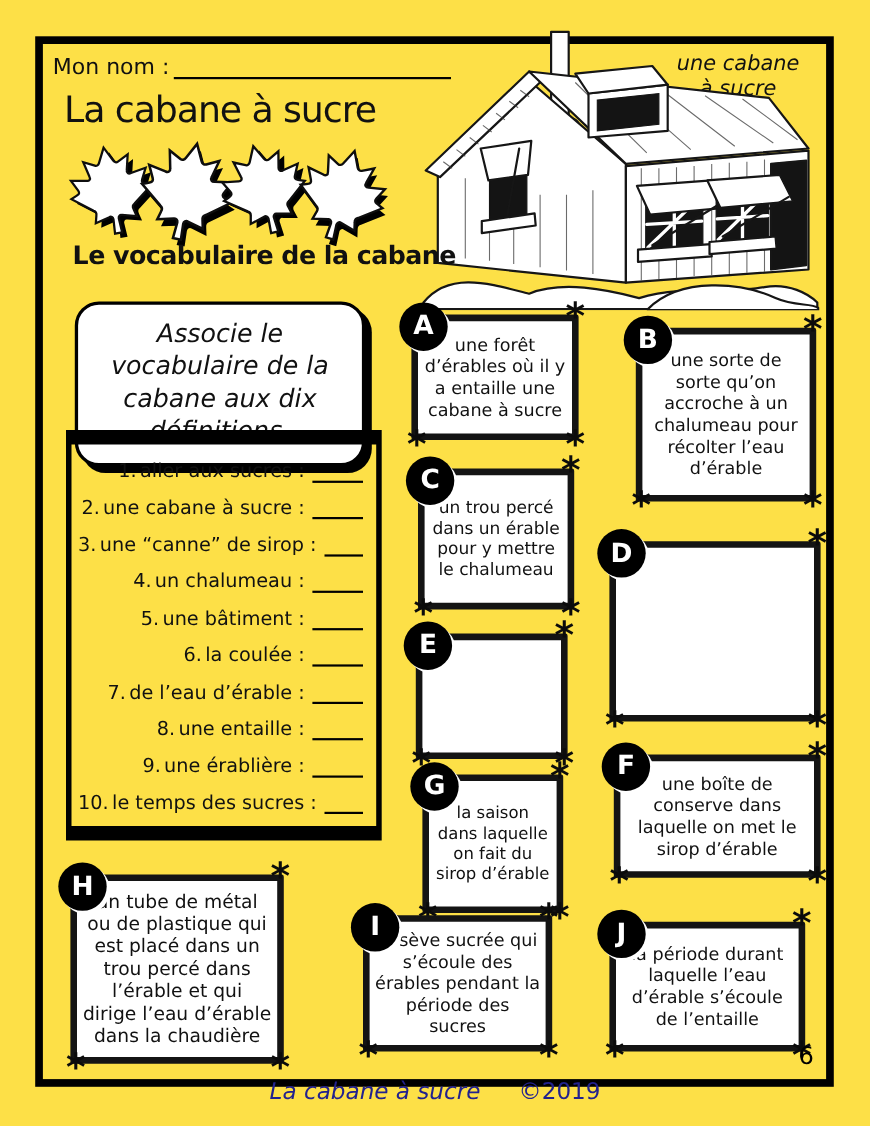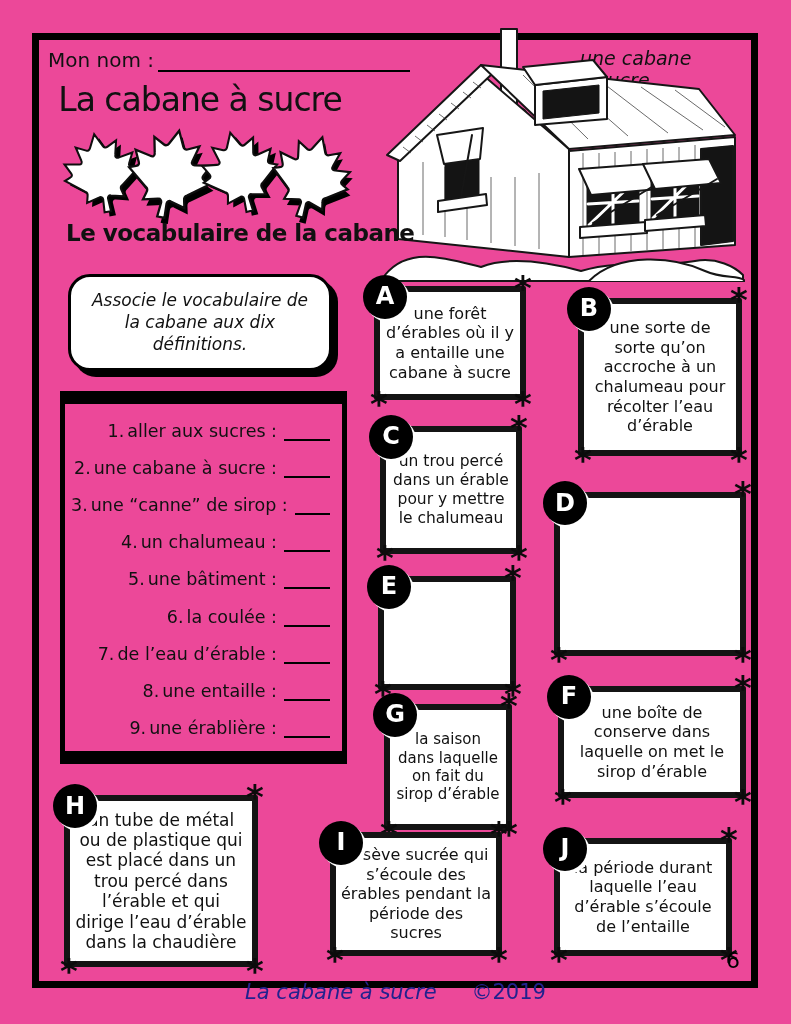"Mon nom :" .page { background: #ec4899 -> #fde047 }
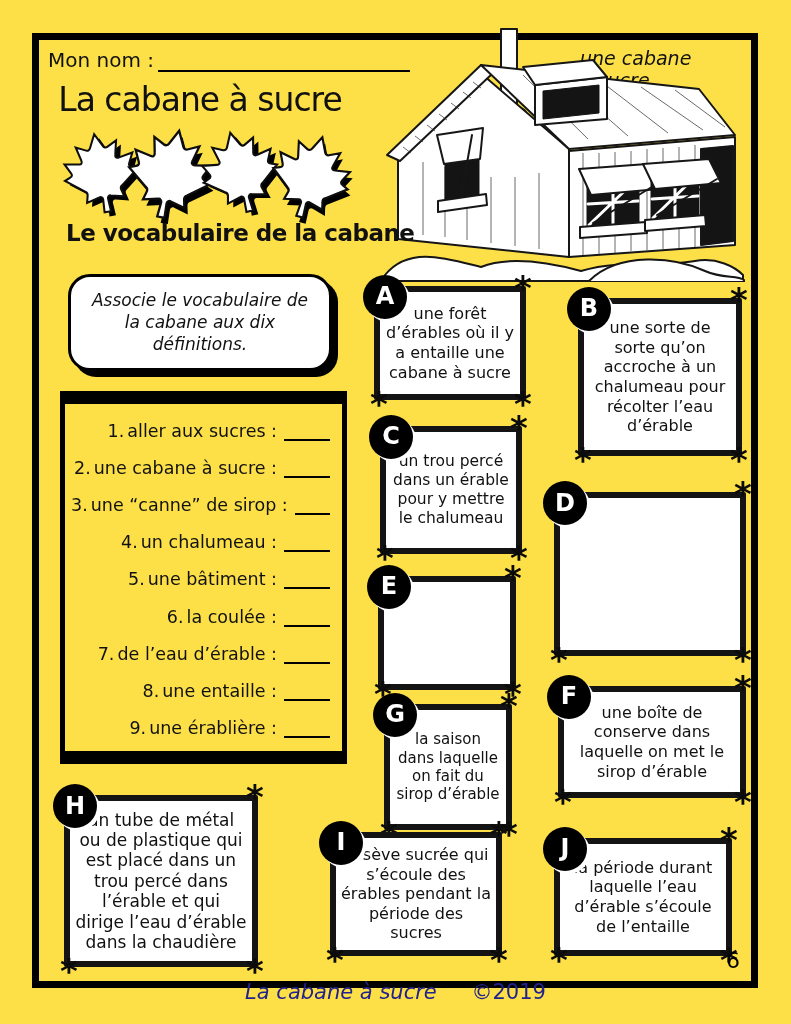"une cabane" .caption { left: 580px -> 606px; text-align: none -> center }
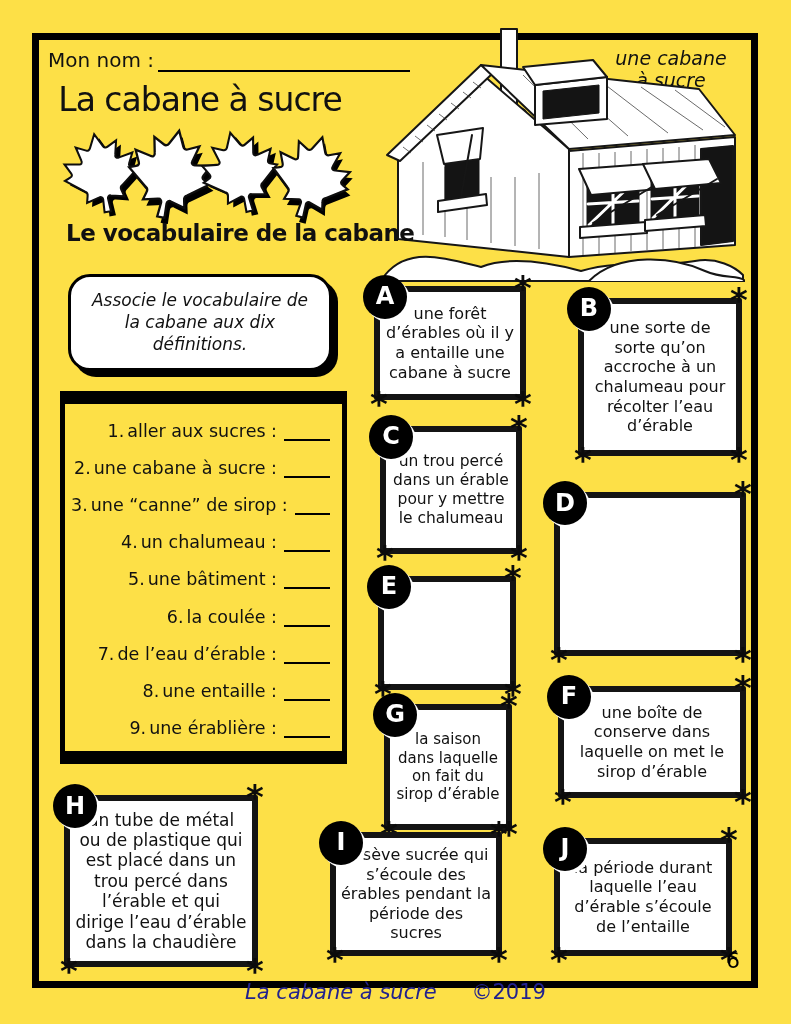"Associe le vocabulaire de la" .instruction { font-size: 17px -> 23px }
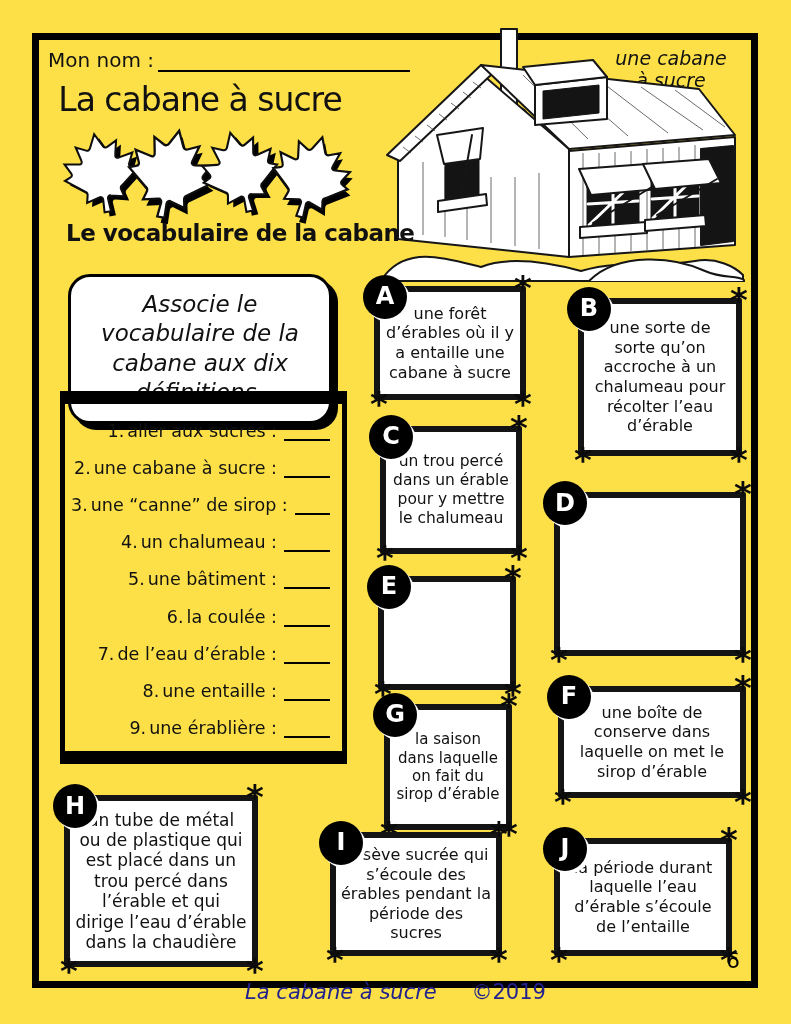"10." div.list-item { html: none -> <div> <span>10.</span> <span>le temps des sucres :</span> <span></span> </div> }
